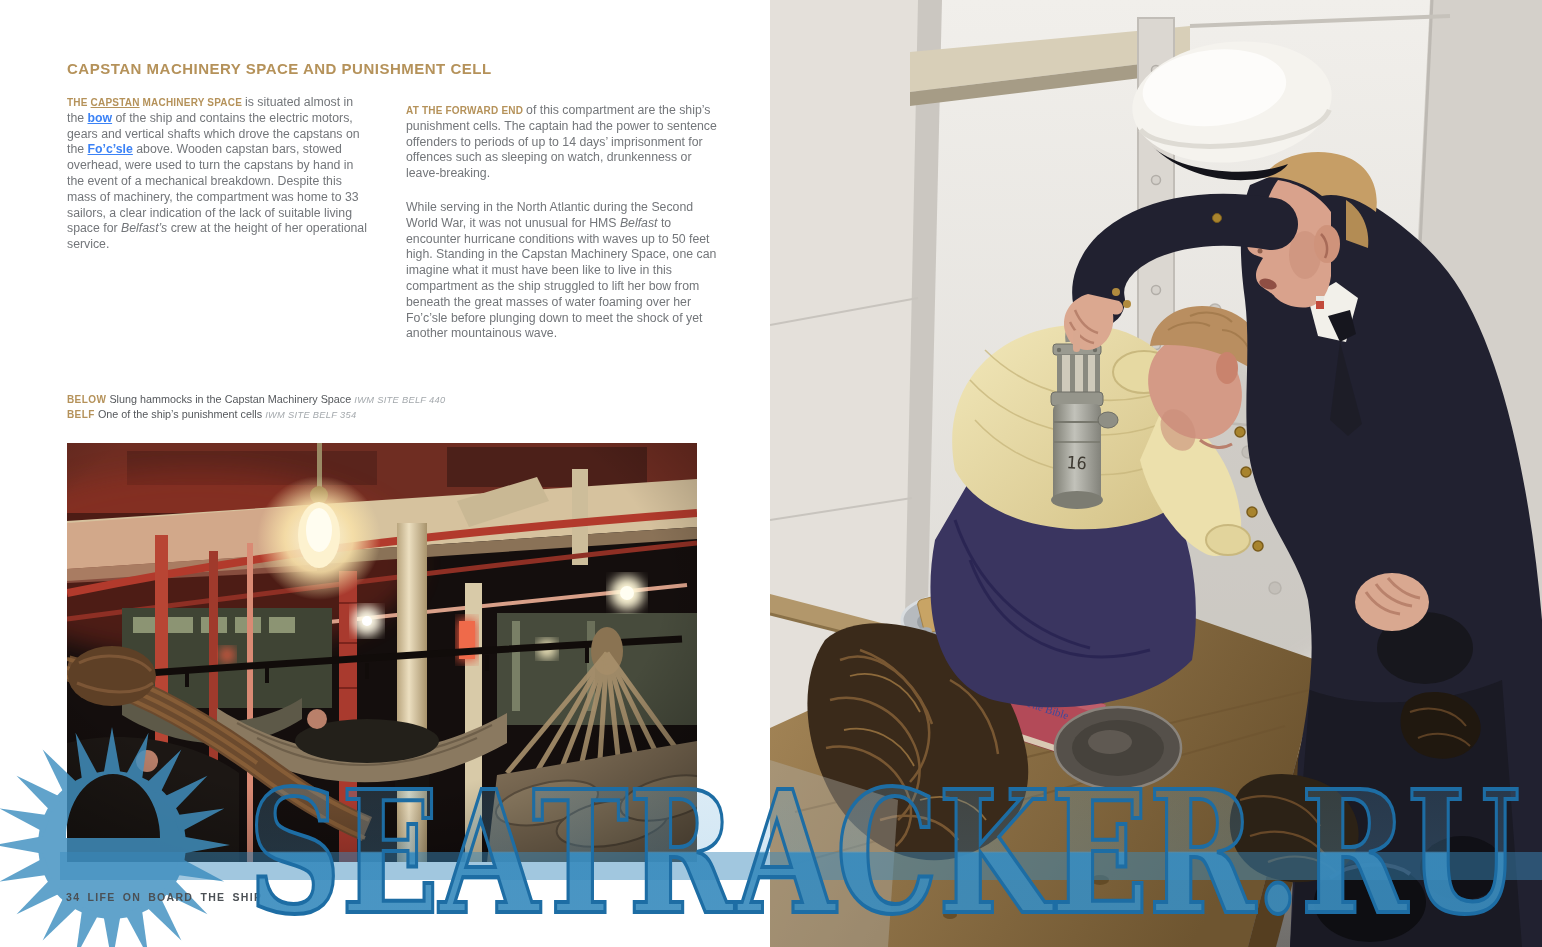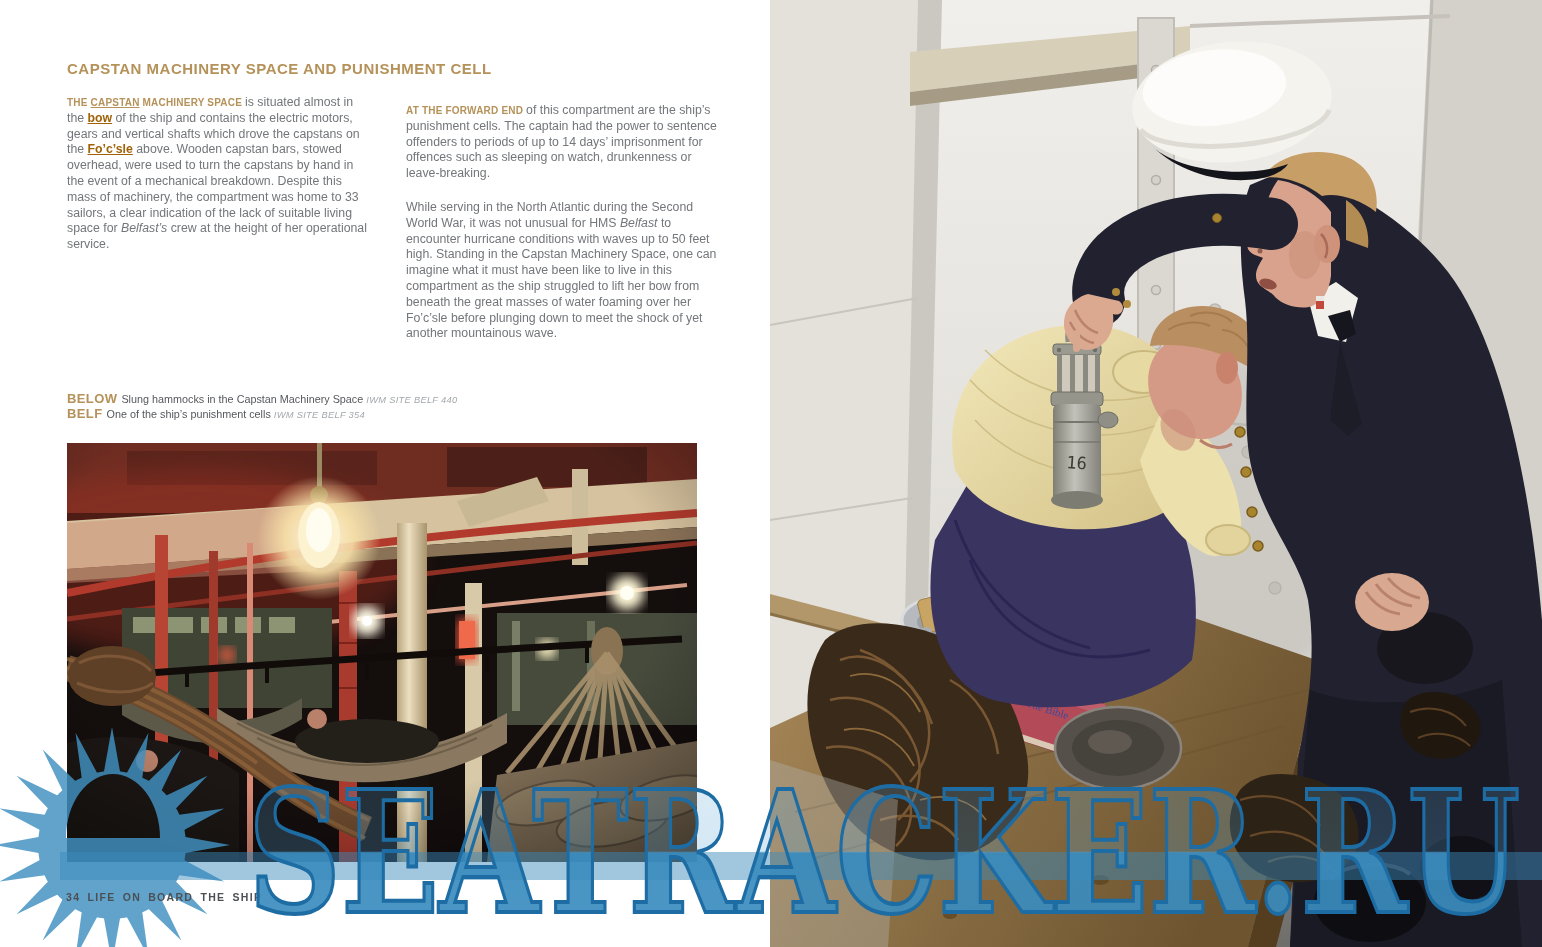"bow" .seg-term { color: #a16207 -> #3b82f6 }
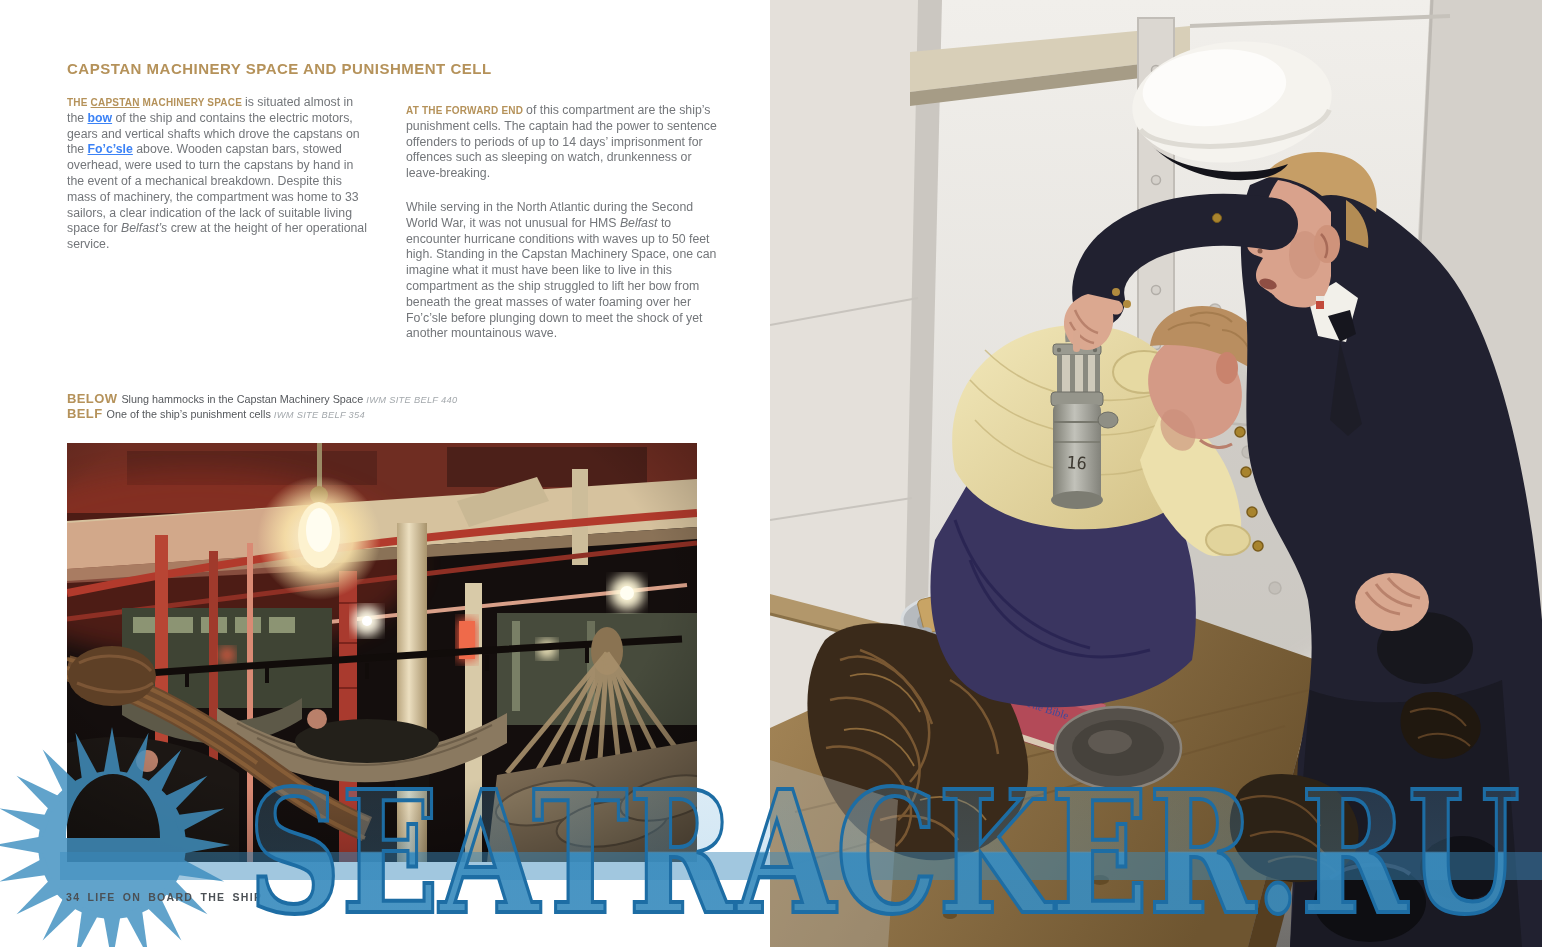"BELOW" .seg-label { font-size: 13px -> 10px }
